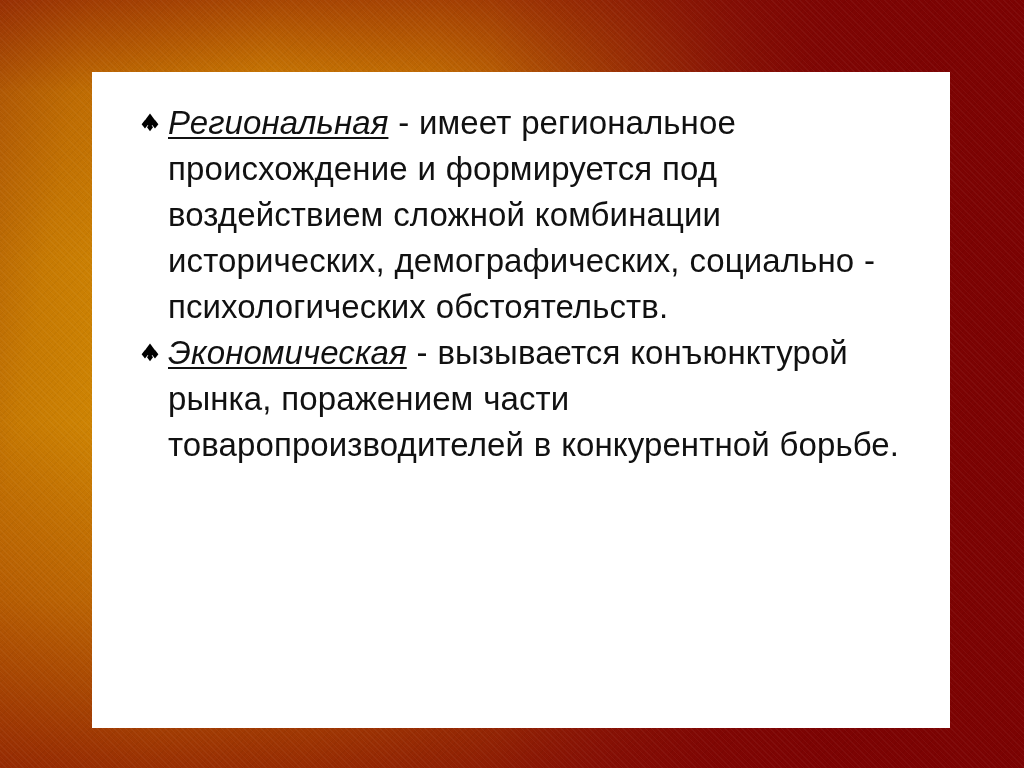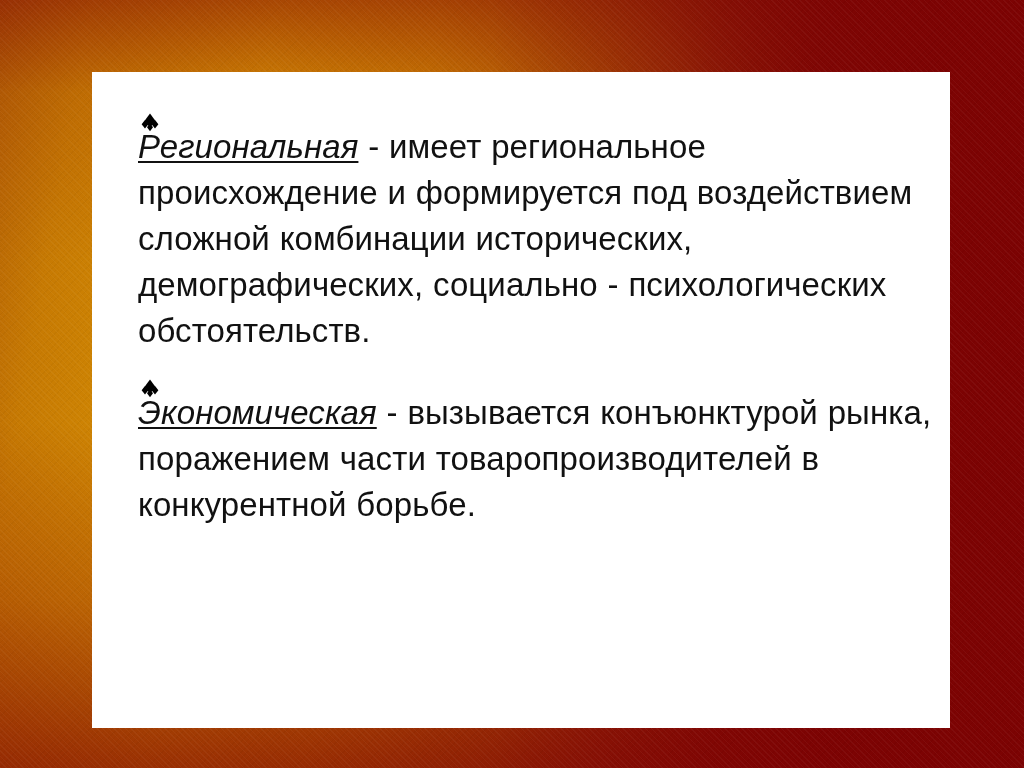"Региональная - имеет региональное" .bullet-item { flex-direction: column -> none }
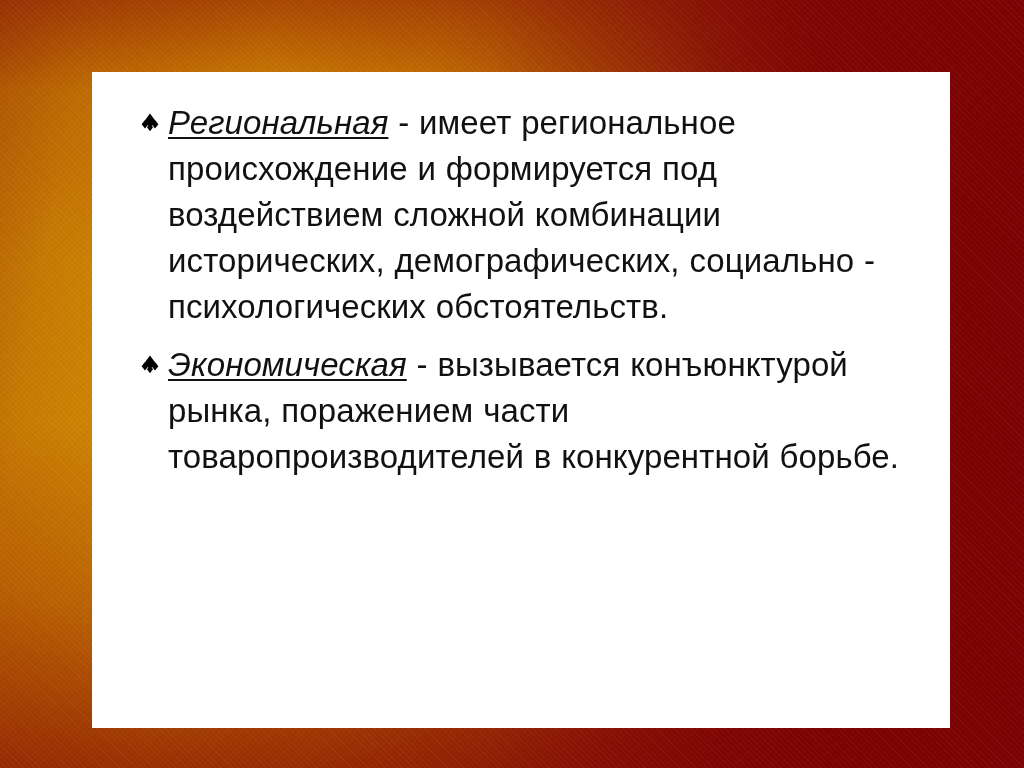"Экономическая - вызывается конъюнктурой" .bullet-item + .bullet-item { margin-top: 12px -> 0 }
